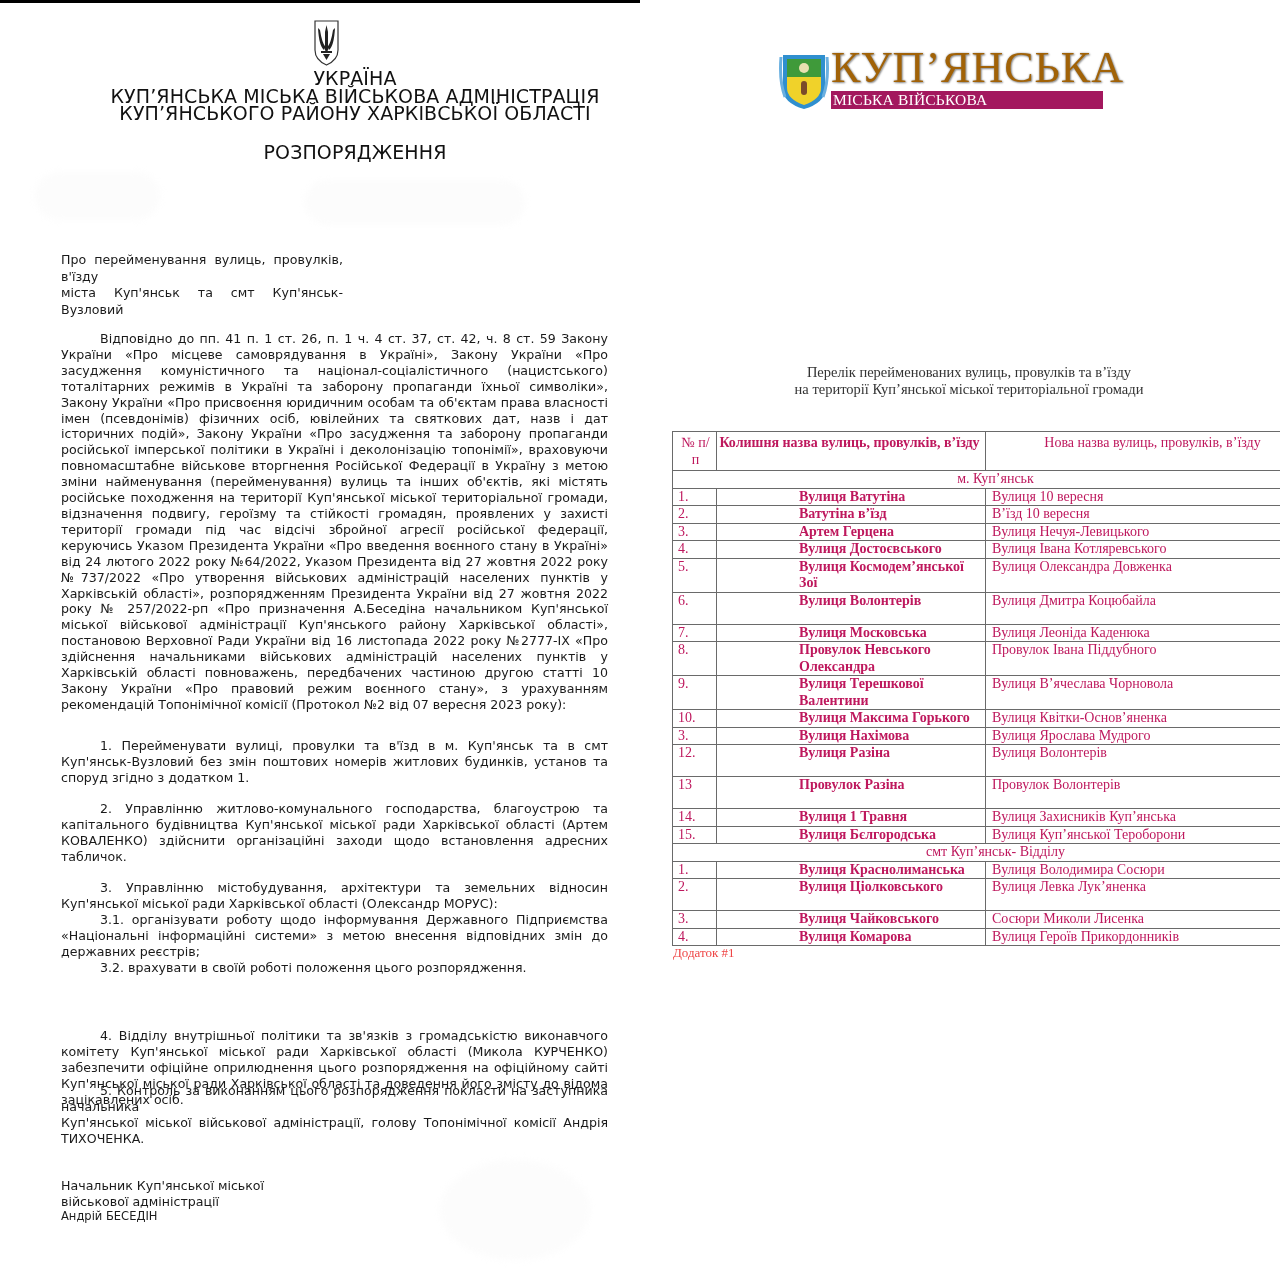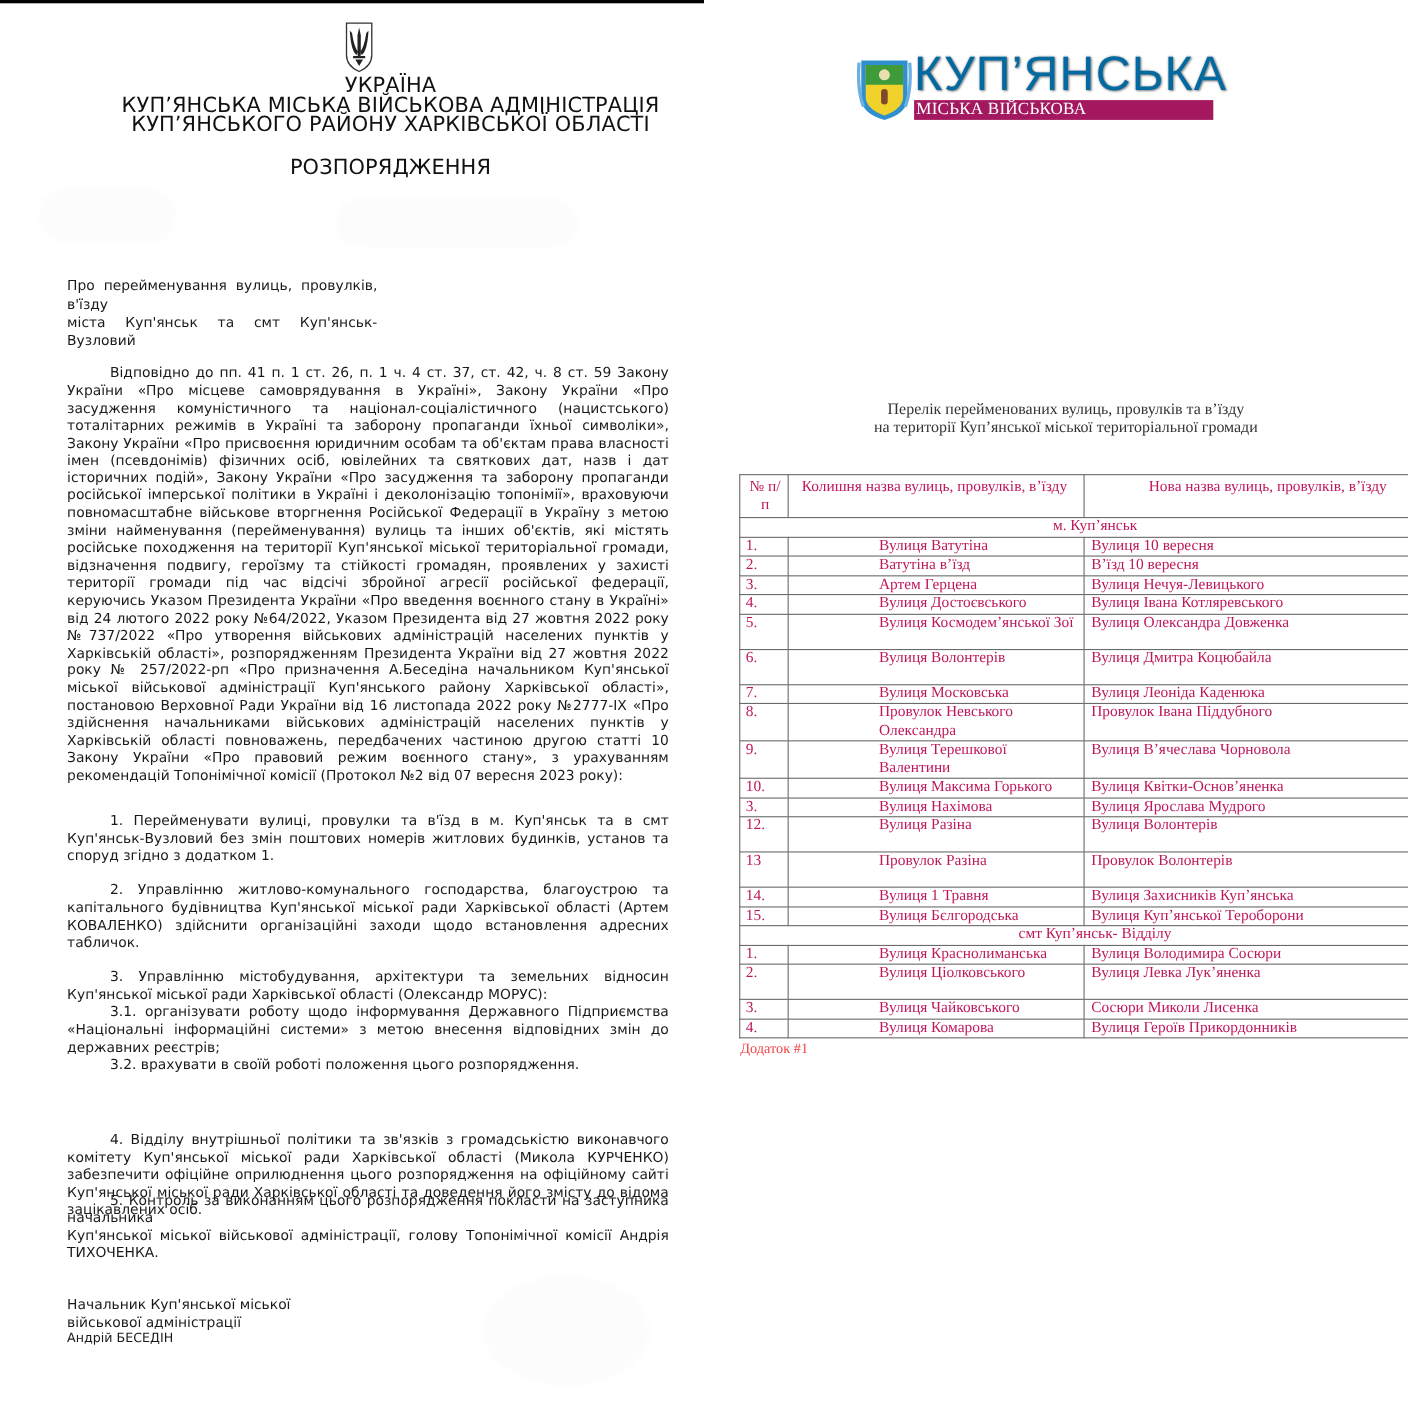"КУП’ЯНСЬКА" .logo-big { color: #0369a1 -> #a16207; font-family: Liberation Sans, sans-serif -> Liberation Serif, serif }
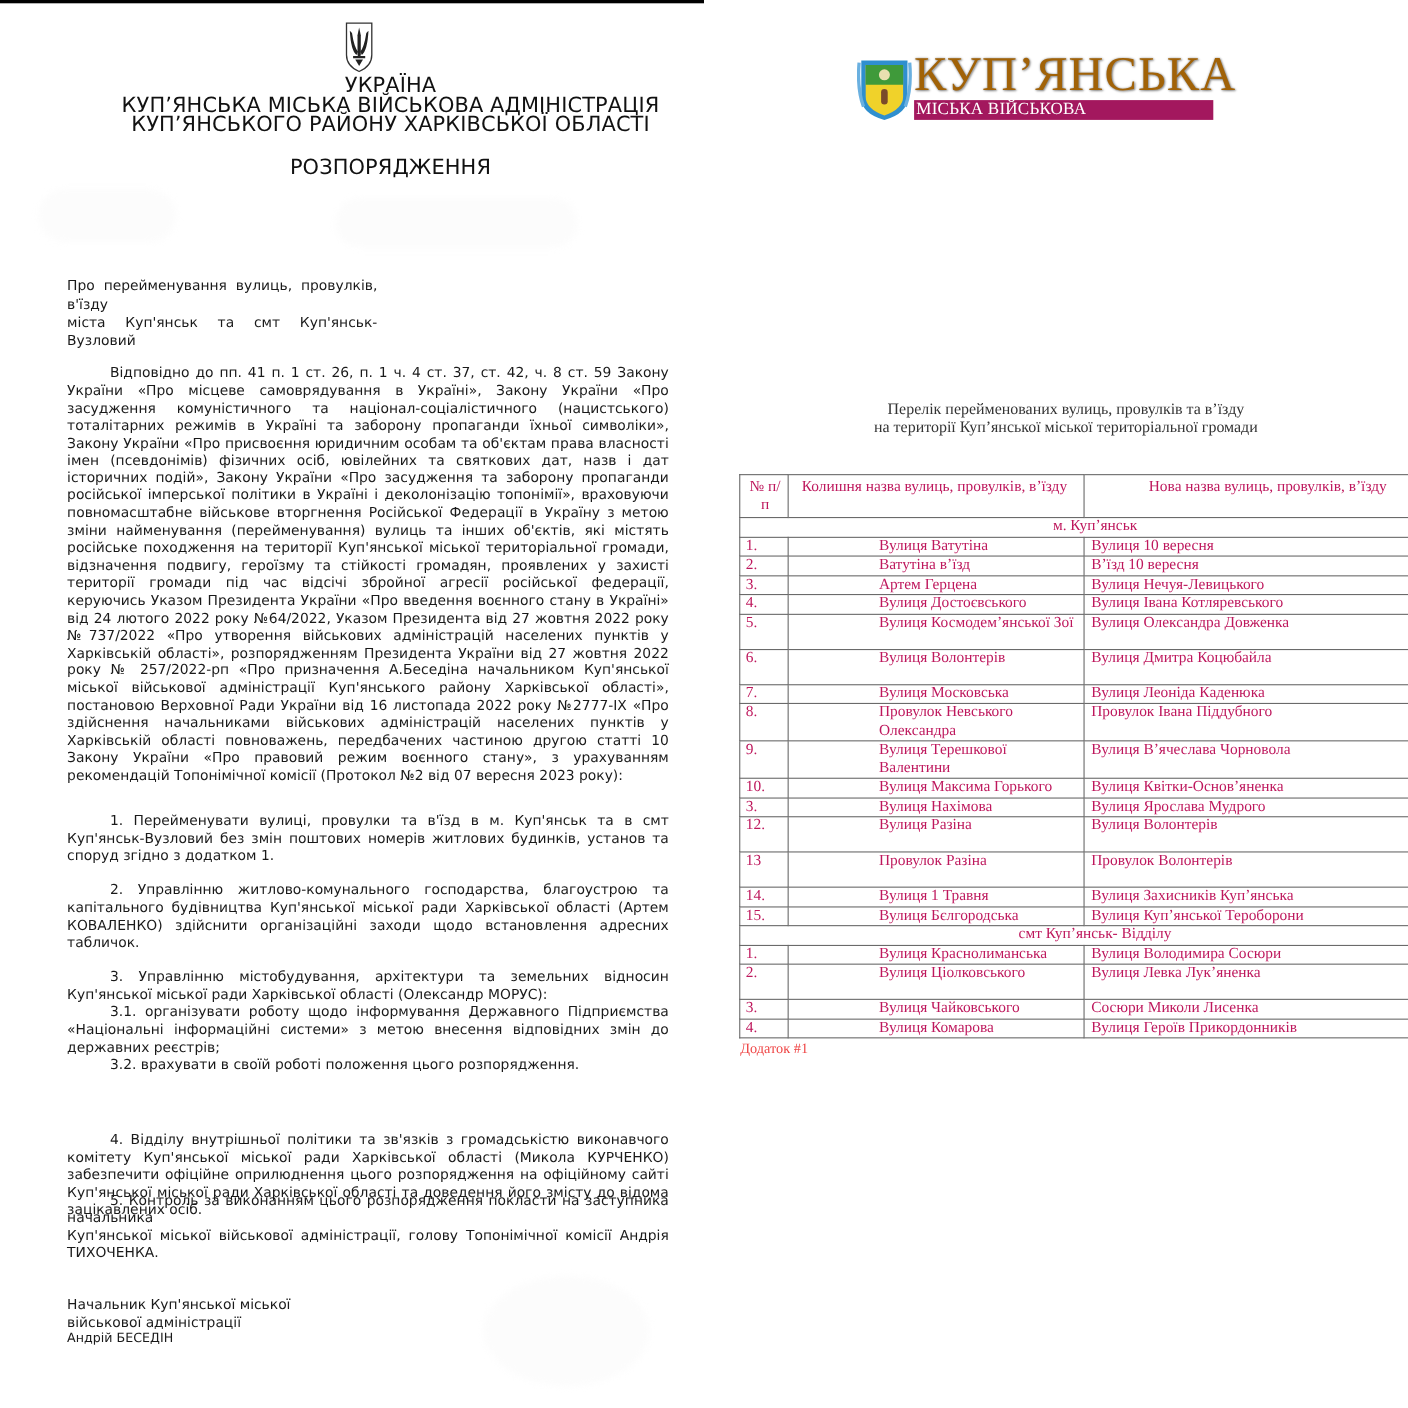"Колишня назва вулиць, провулків, в’їзду" .tbl .c2 { font-weight: none -> bold }
